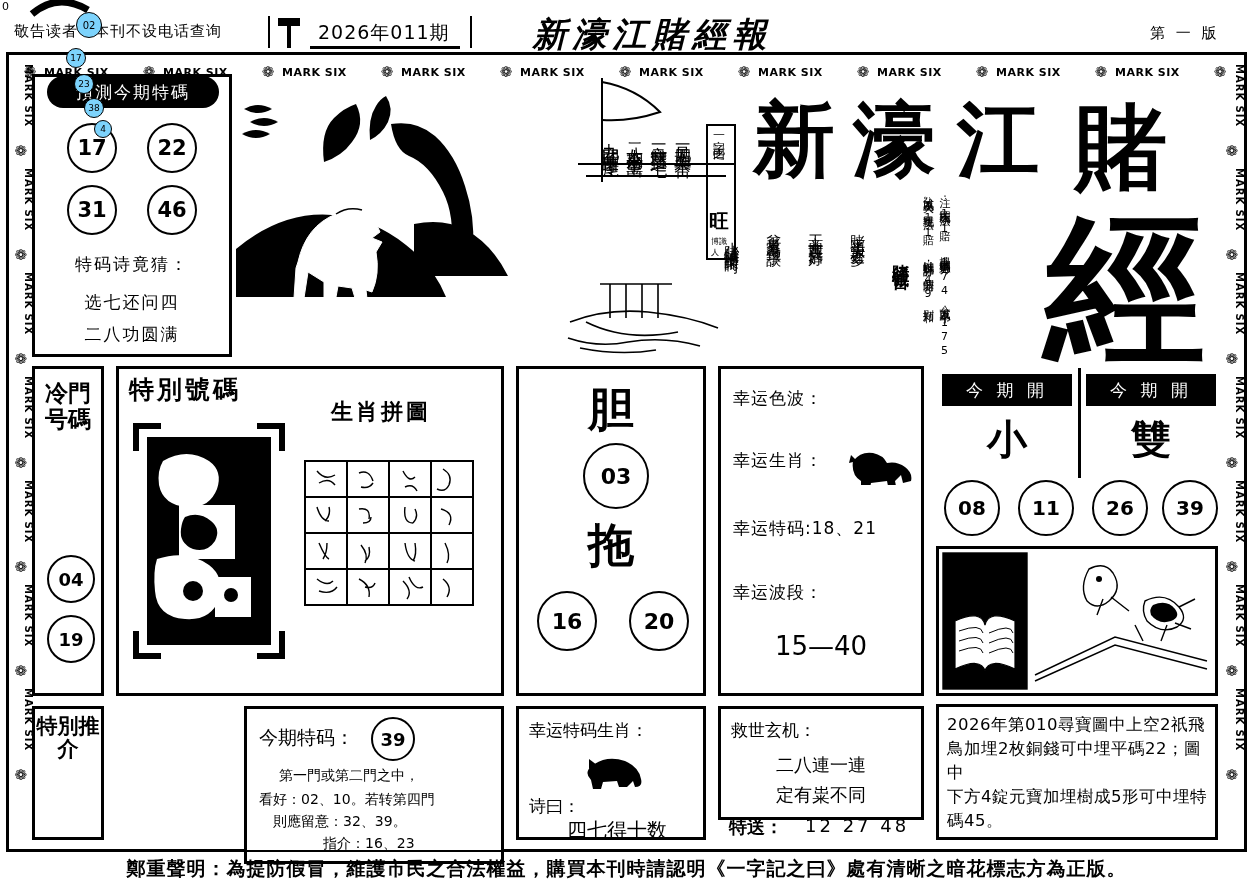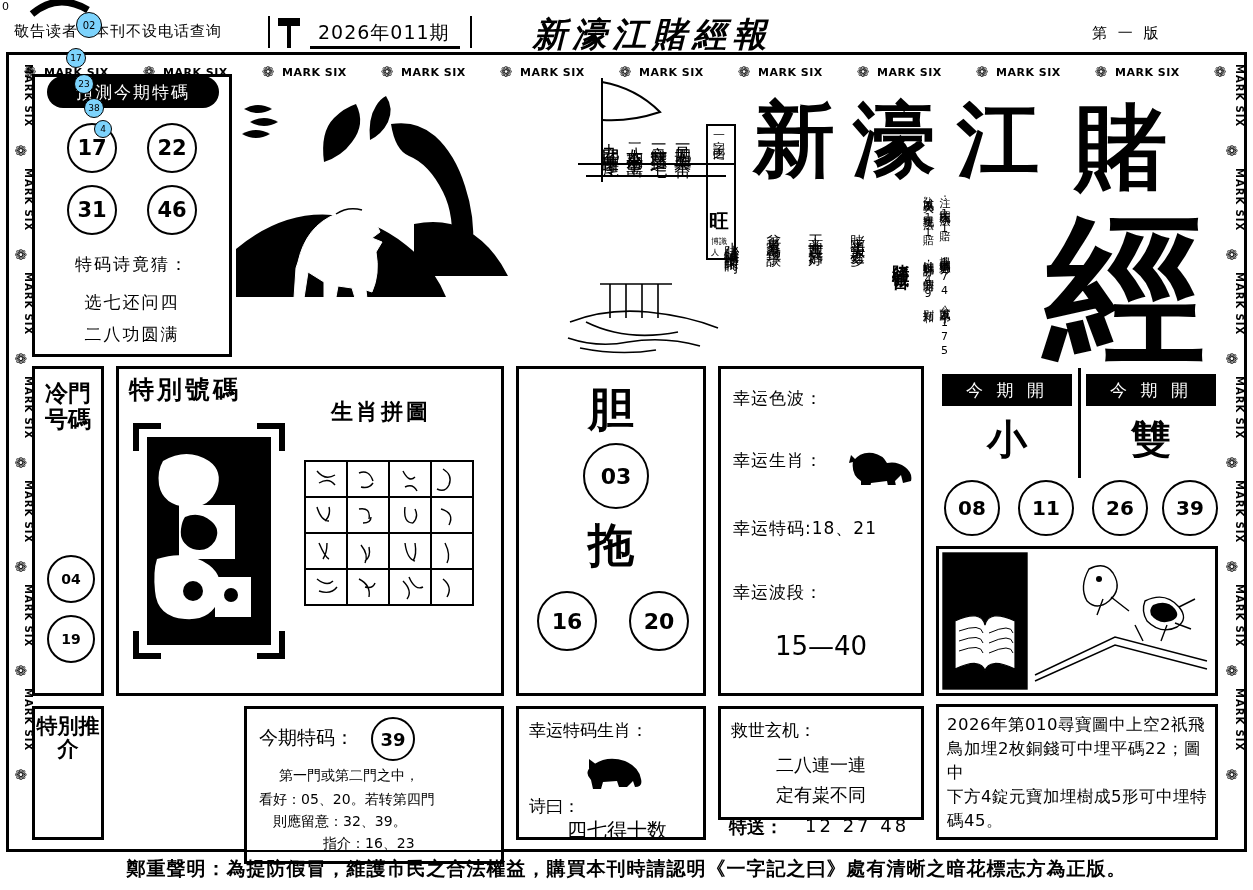"第 一 版" .edition { left: 1092px -> 1150px }
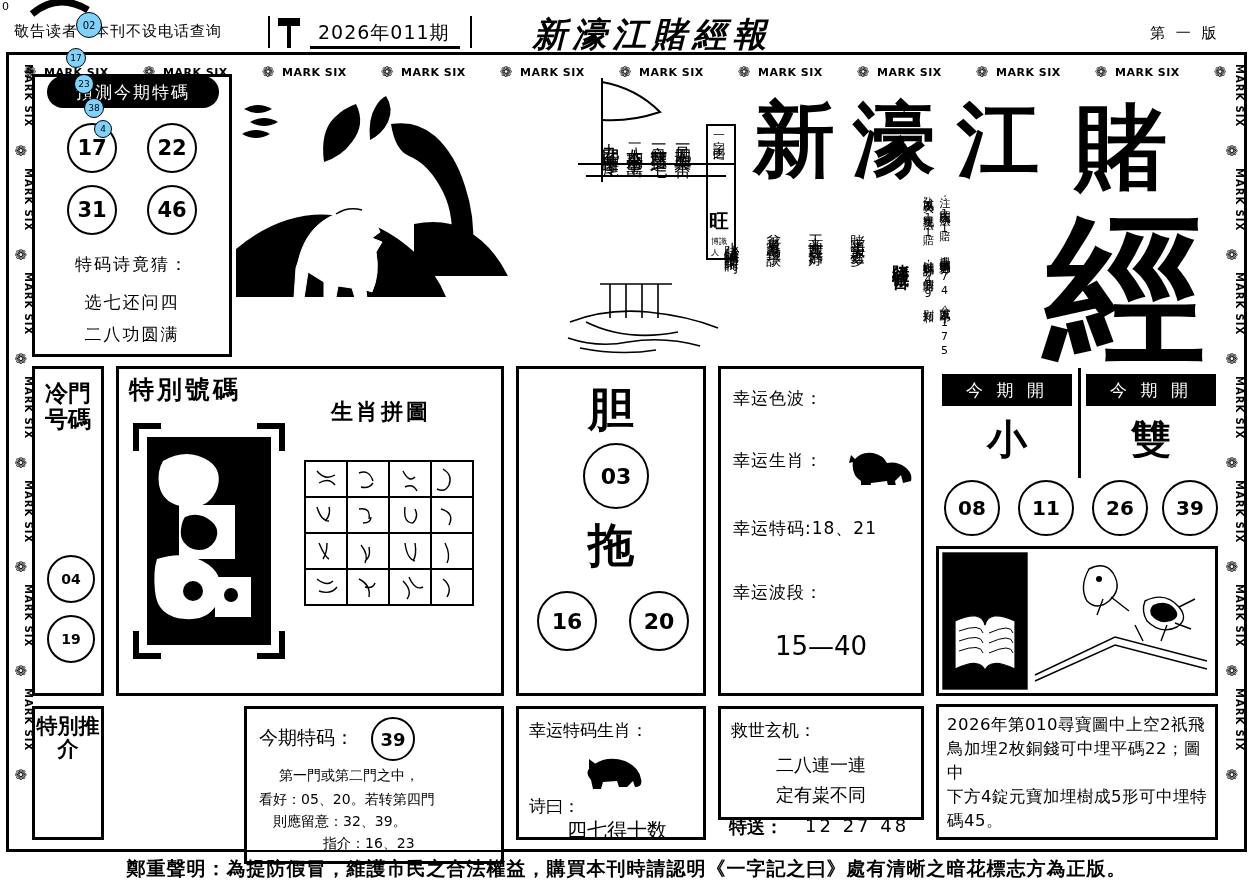"04" .cnum { font-size: 14px -> 18px }
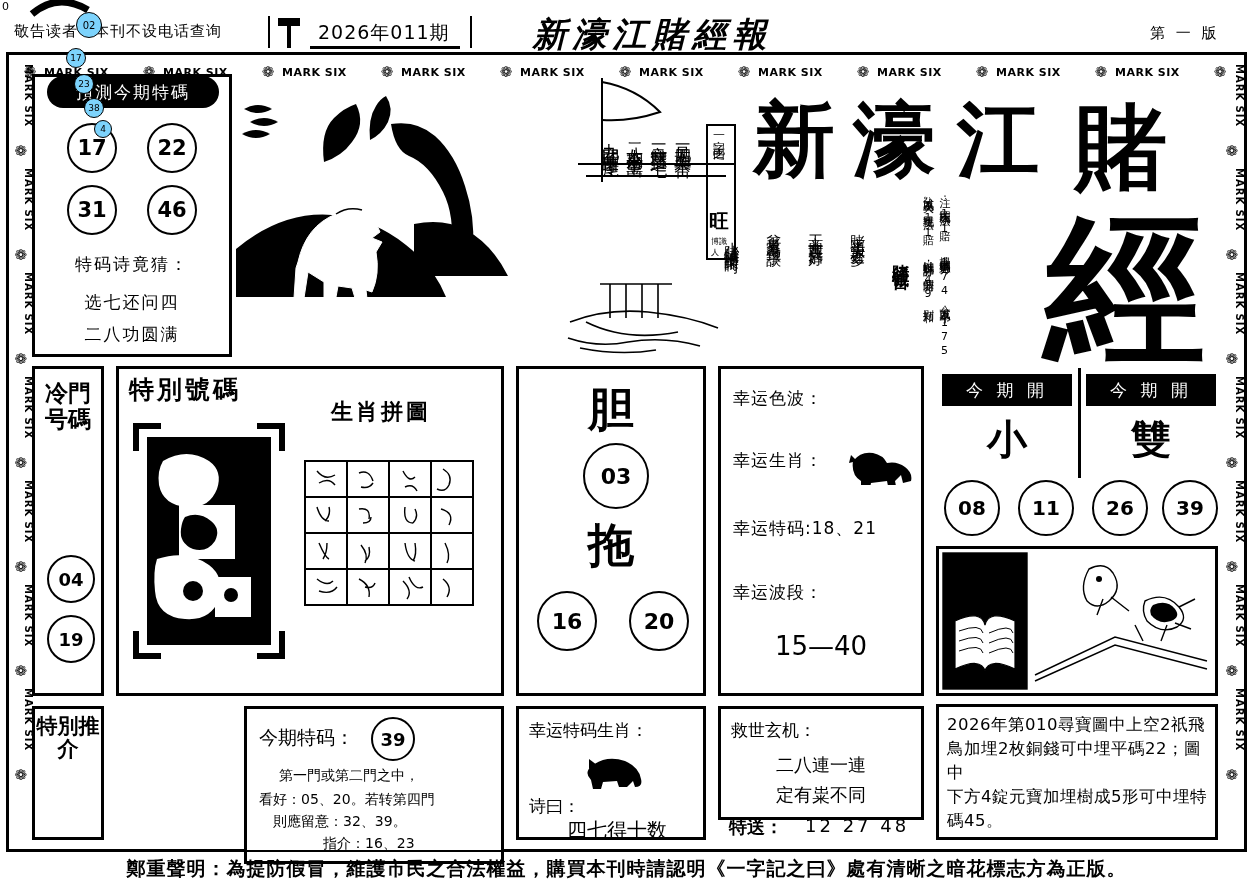"看好：05、20。若转第四門" div { text: 05、20 -> 02、10 }
